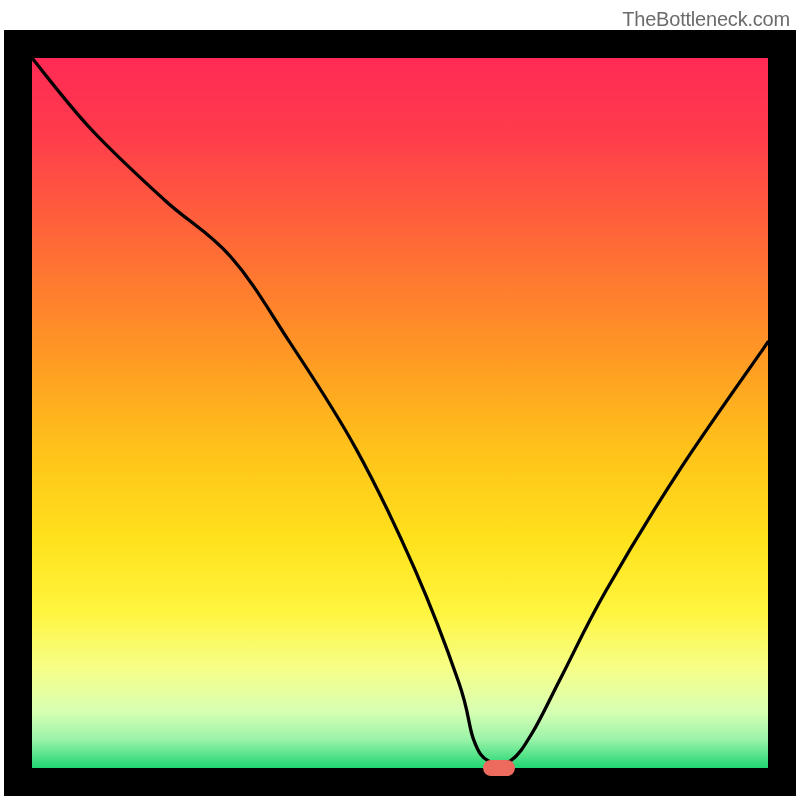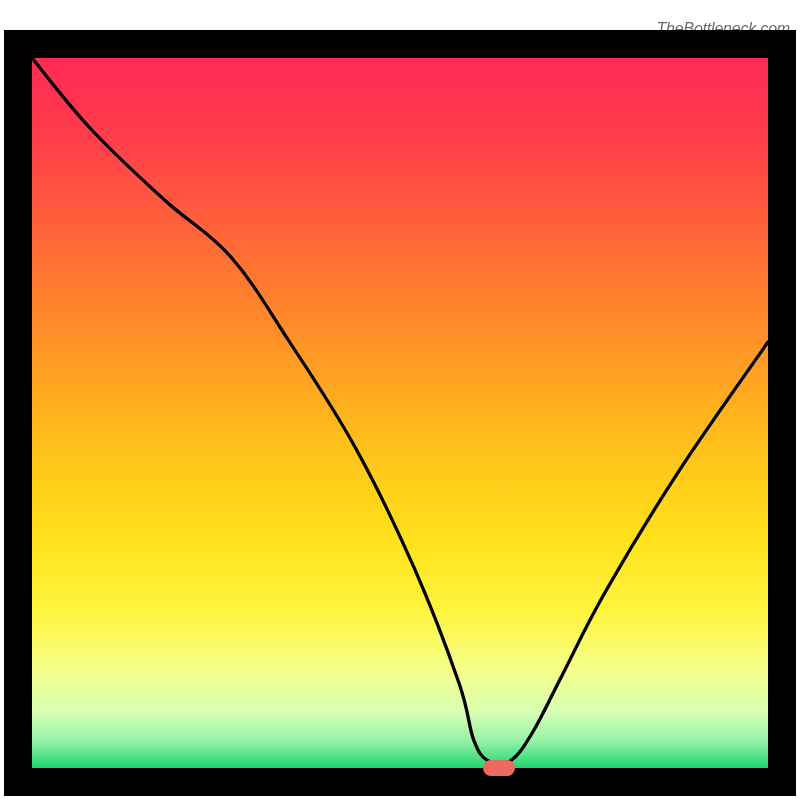"TheBottleneck.com" .attribution { font-size: 16px -> 20px; font-style: italic -> none; top: 20px -> 8px }
